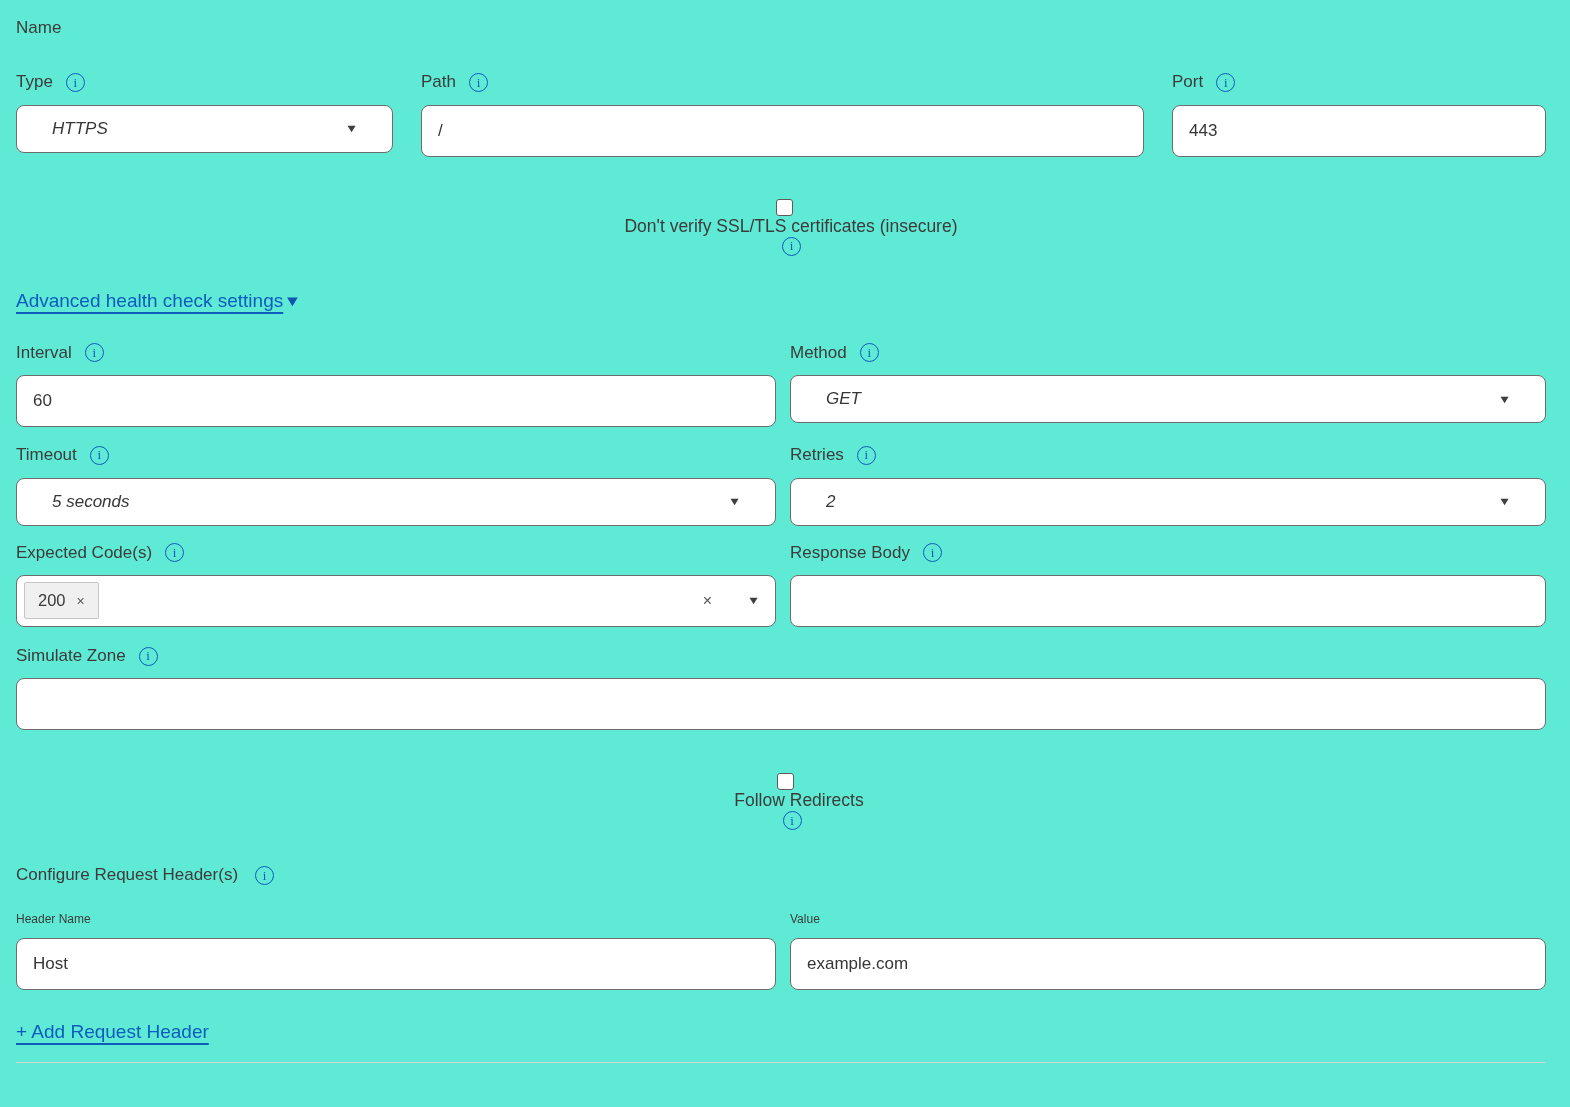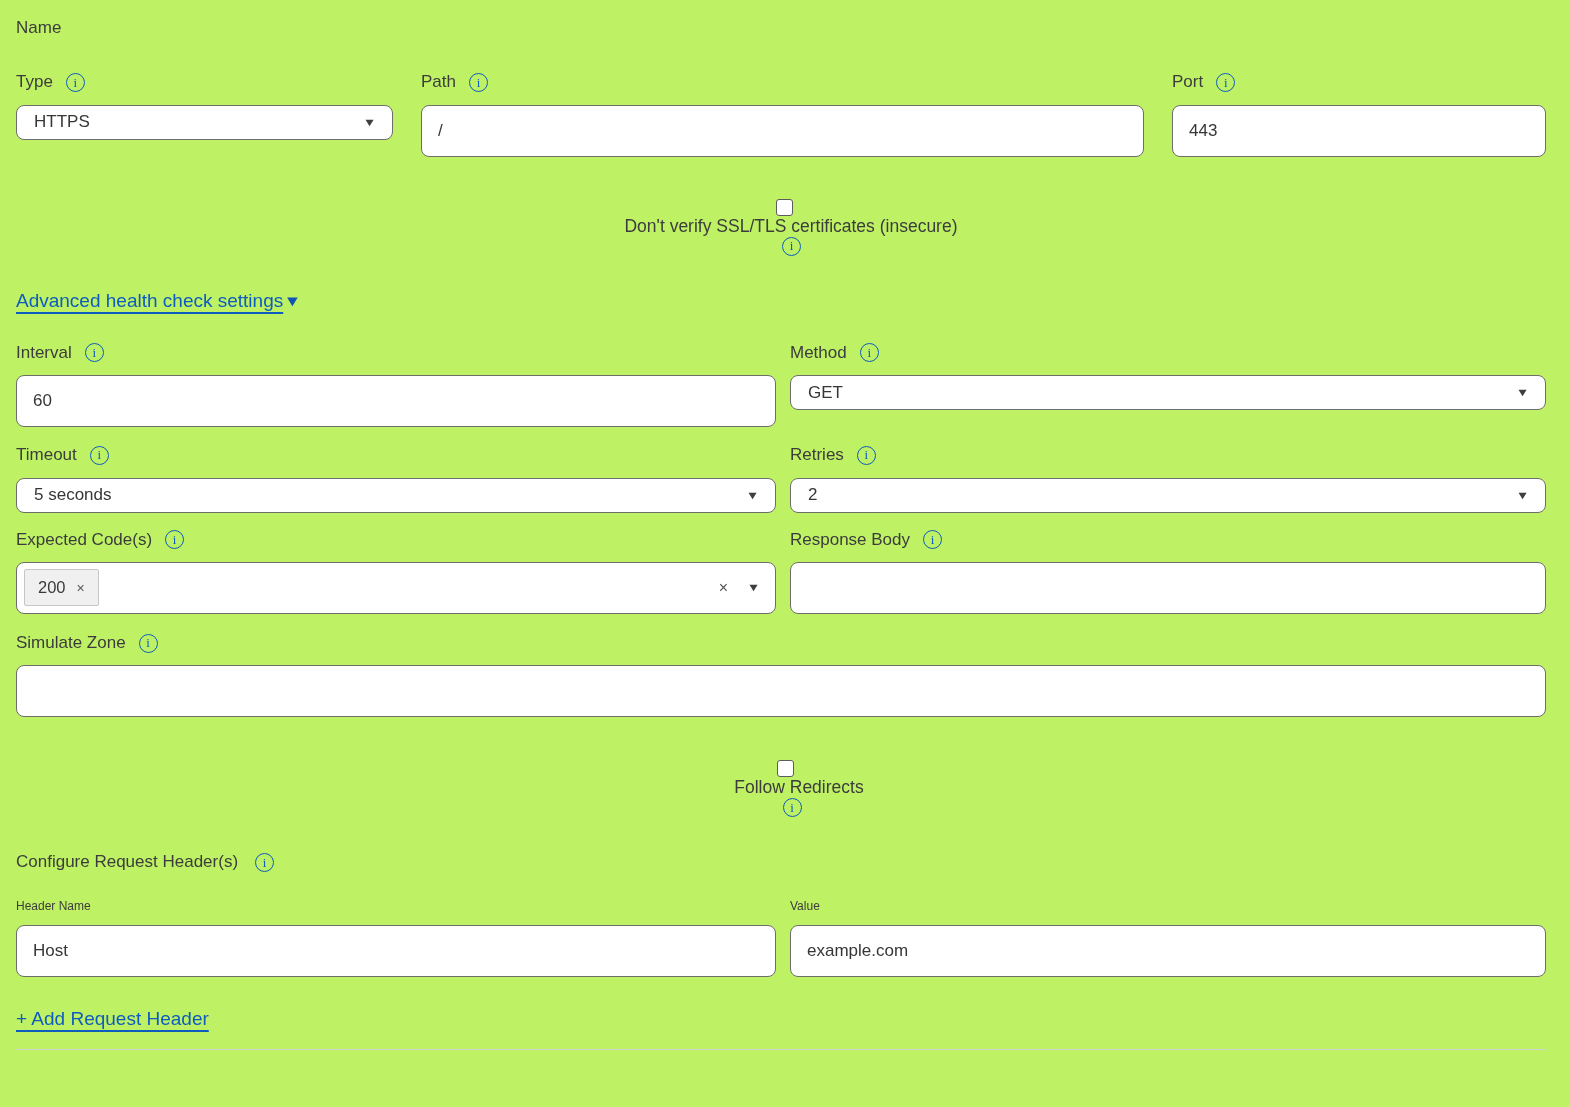"Name" .page { background: #bef264 -> #5eead4 }
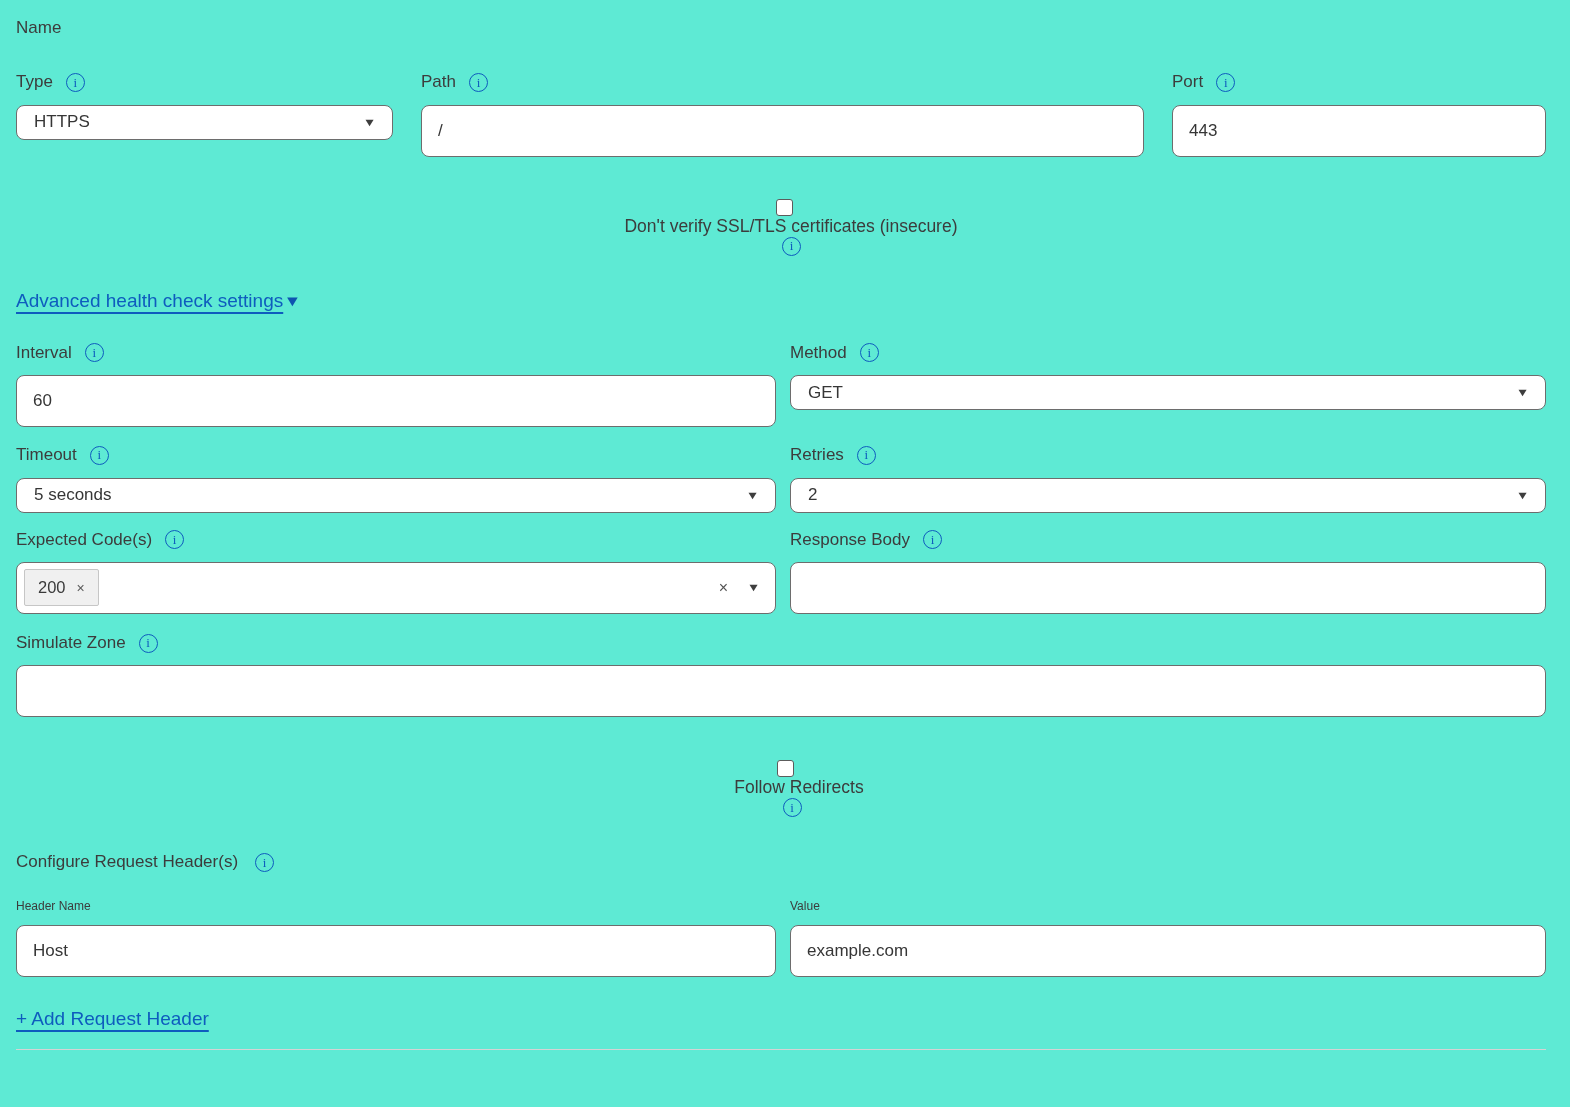"HTTPS" .select-box { font-style: none -> italic; height: 35px -> 48px; padding: 0 17px -> 0 35px }
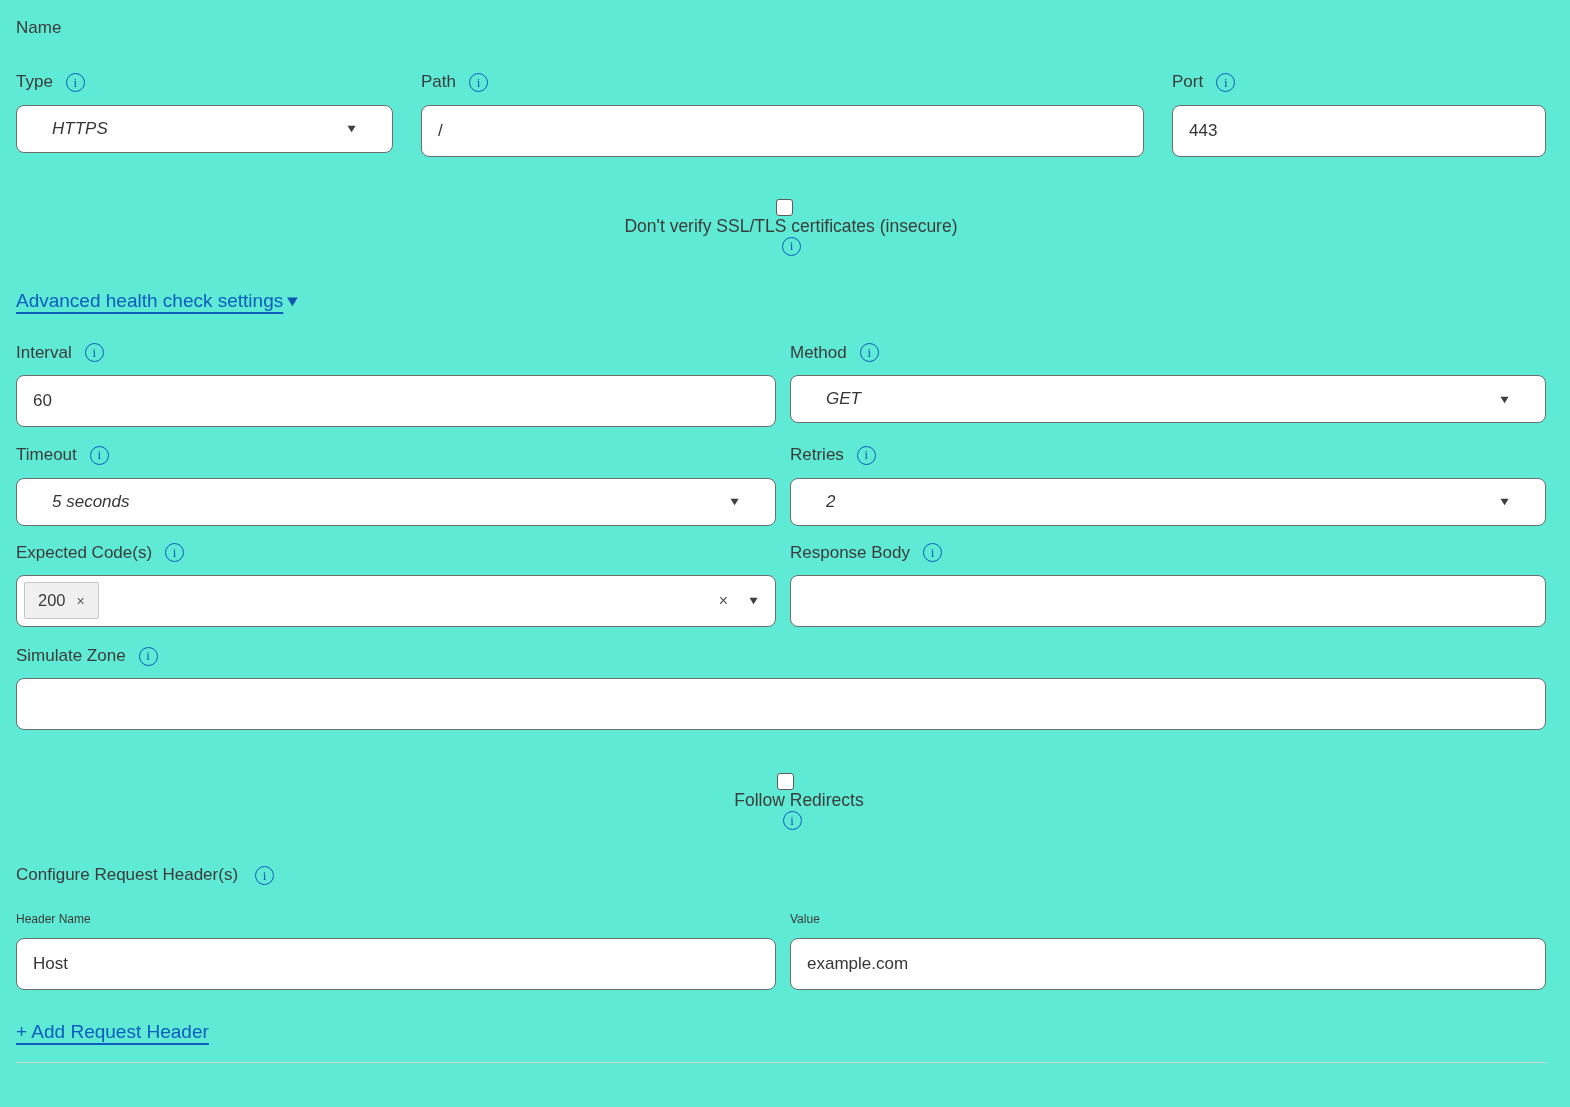"200" .multiselect { gap: none -> 16px }
